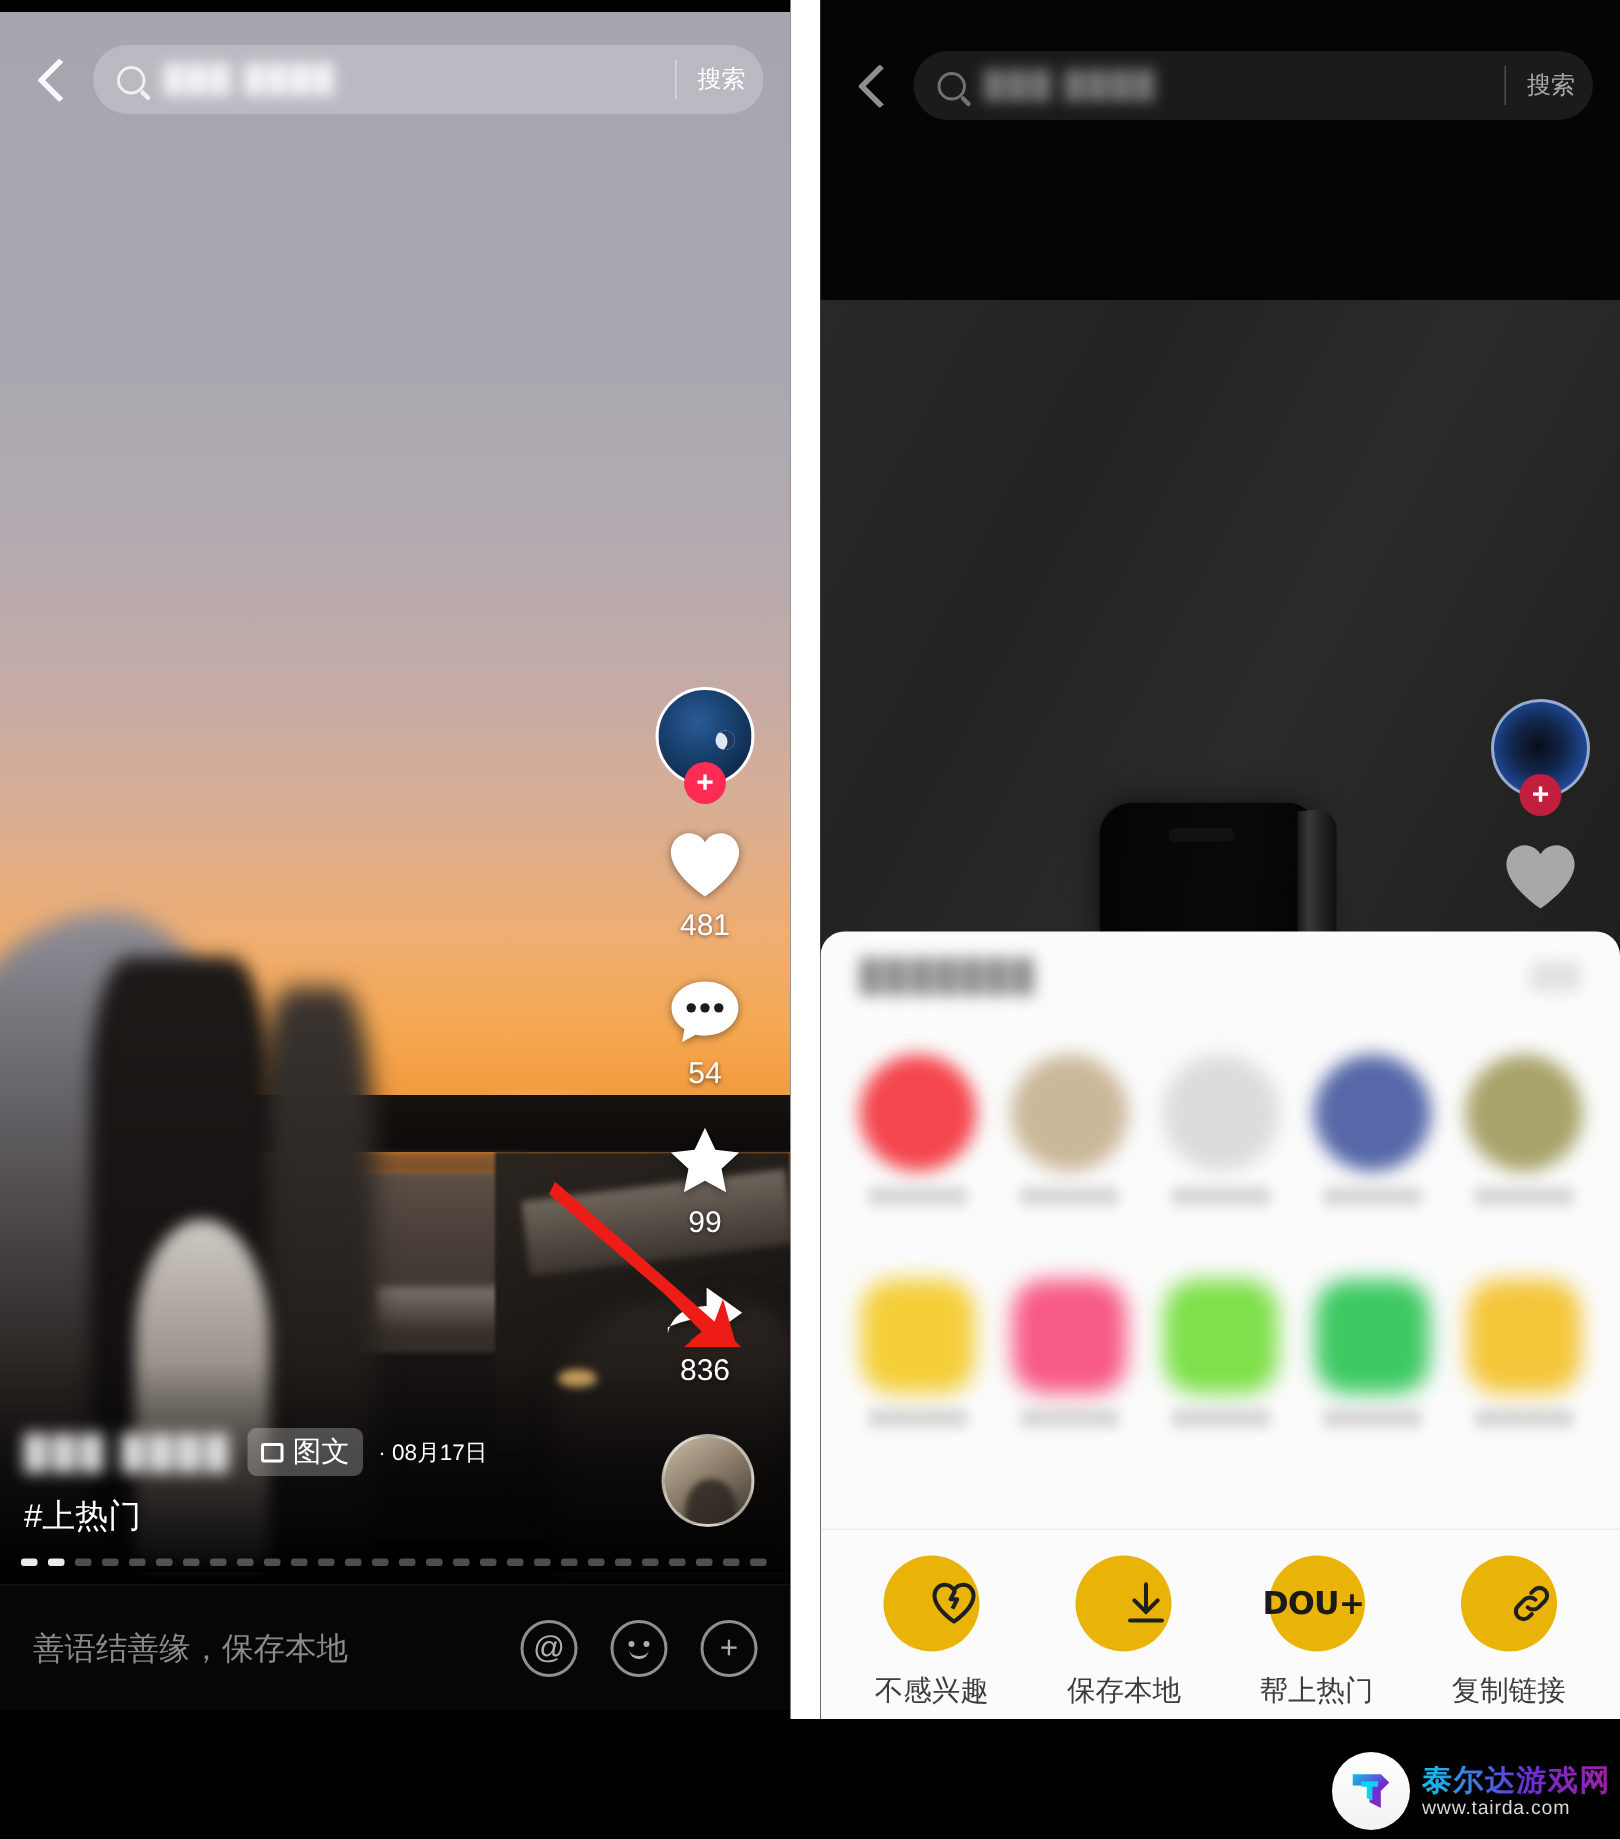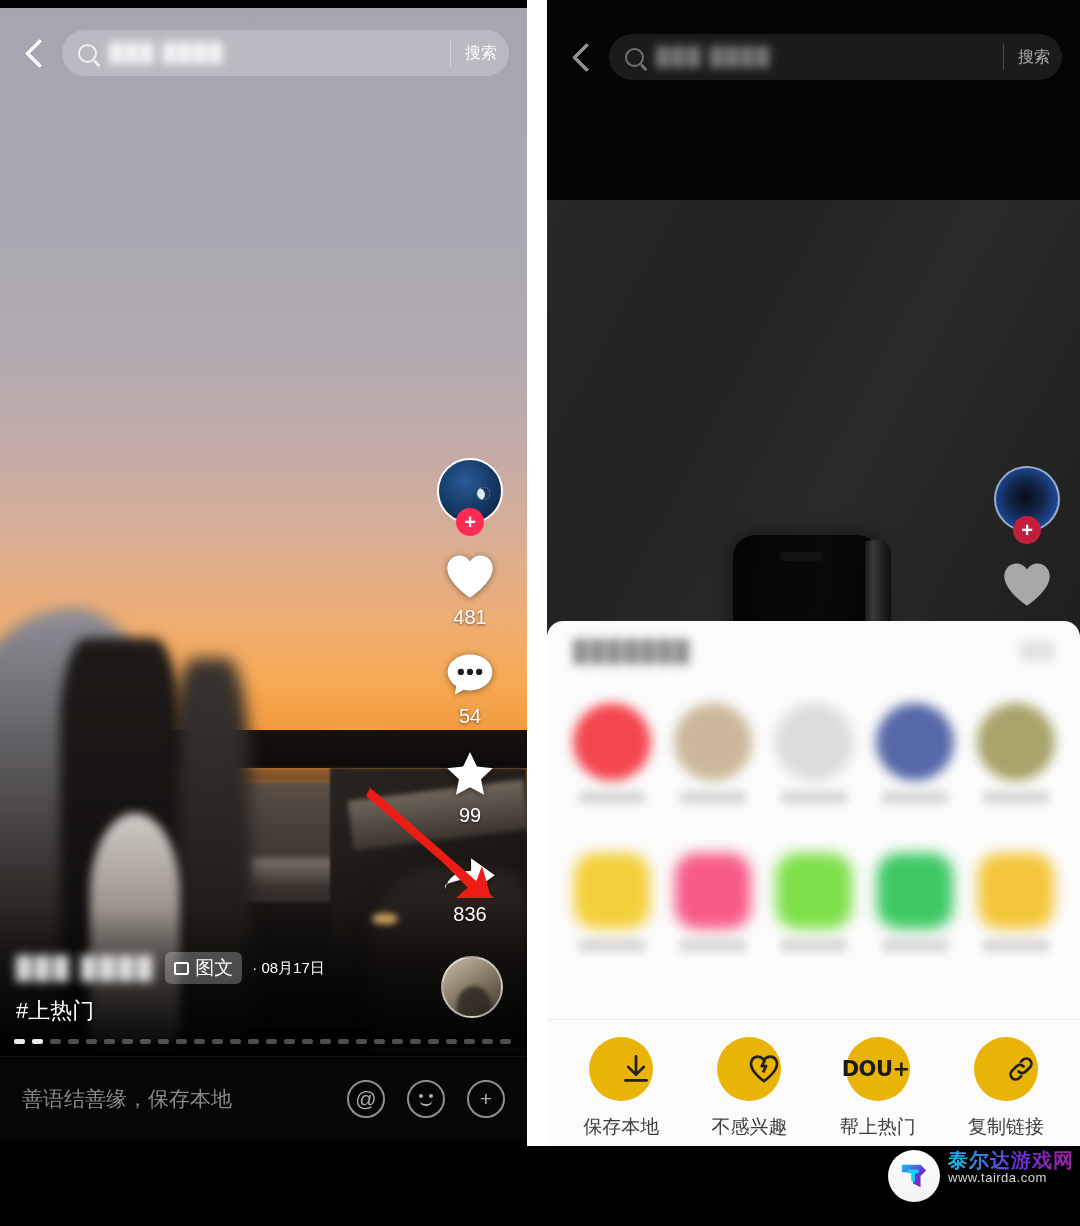"保存本地" div.action { order: before "不感兴趣" -> after "不感兴趣" }
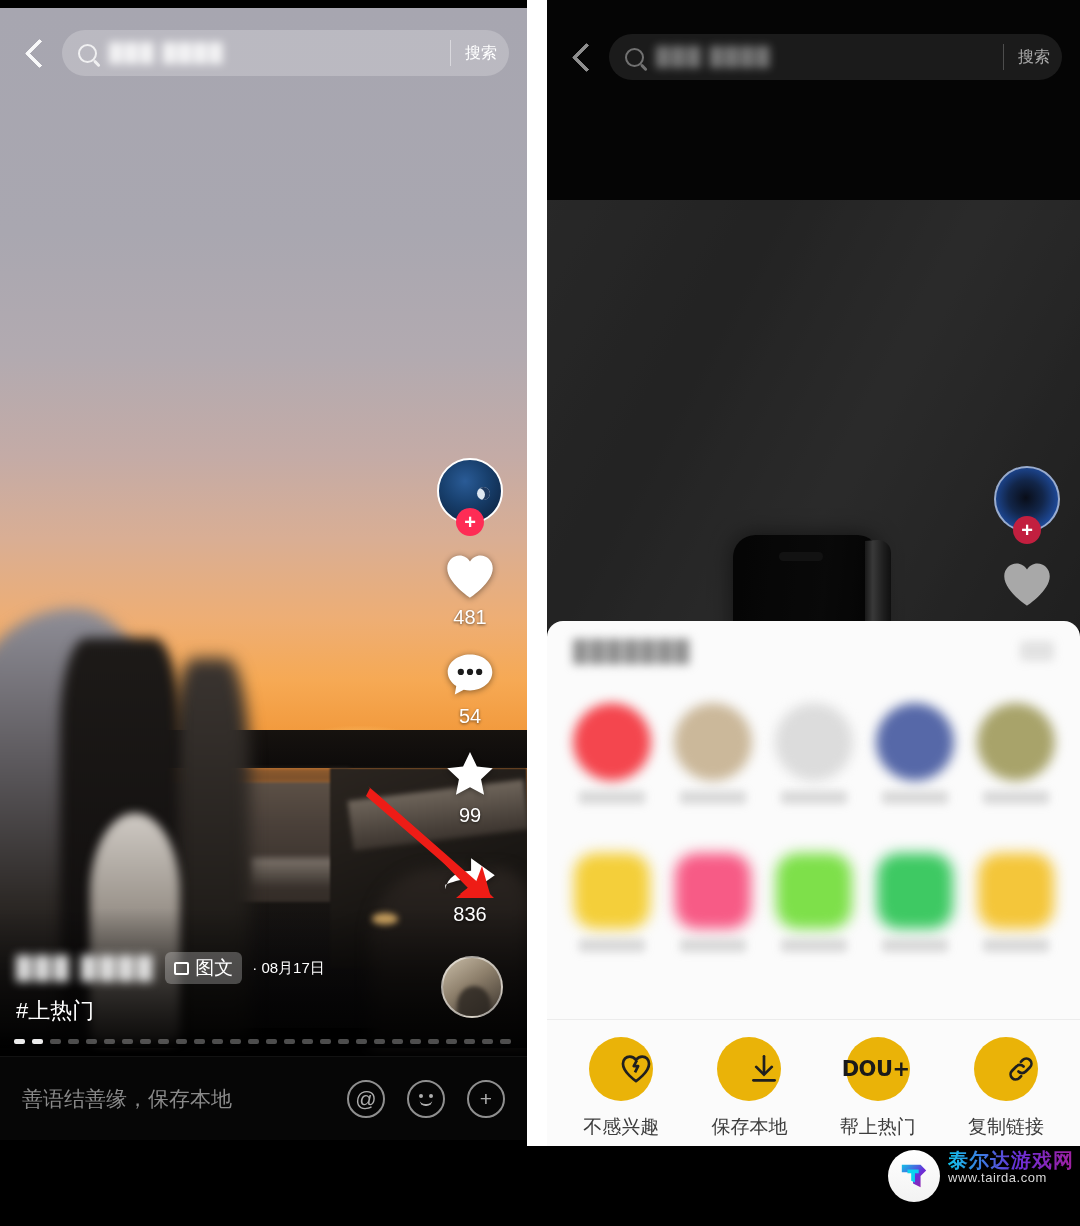"泰尔达游戏网" #watermark { align-items: flex-start -> center; bottom: 20px -> 4px }
